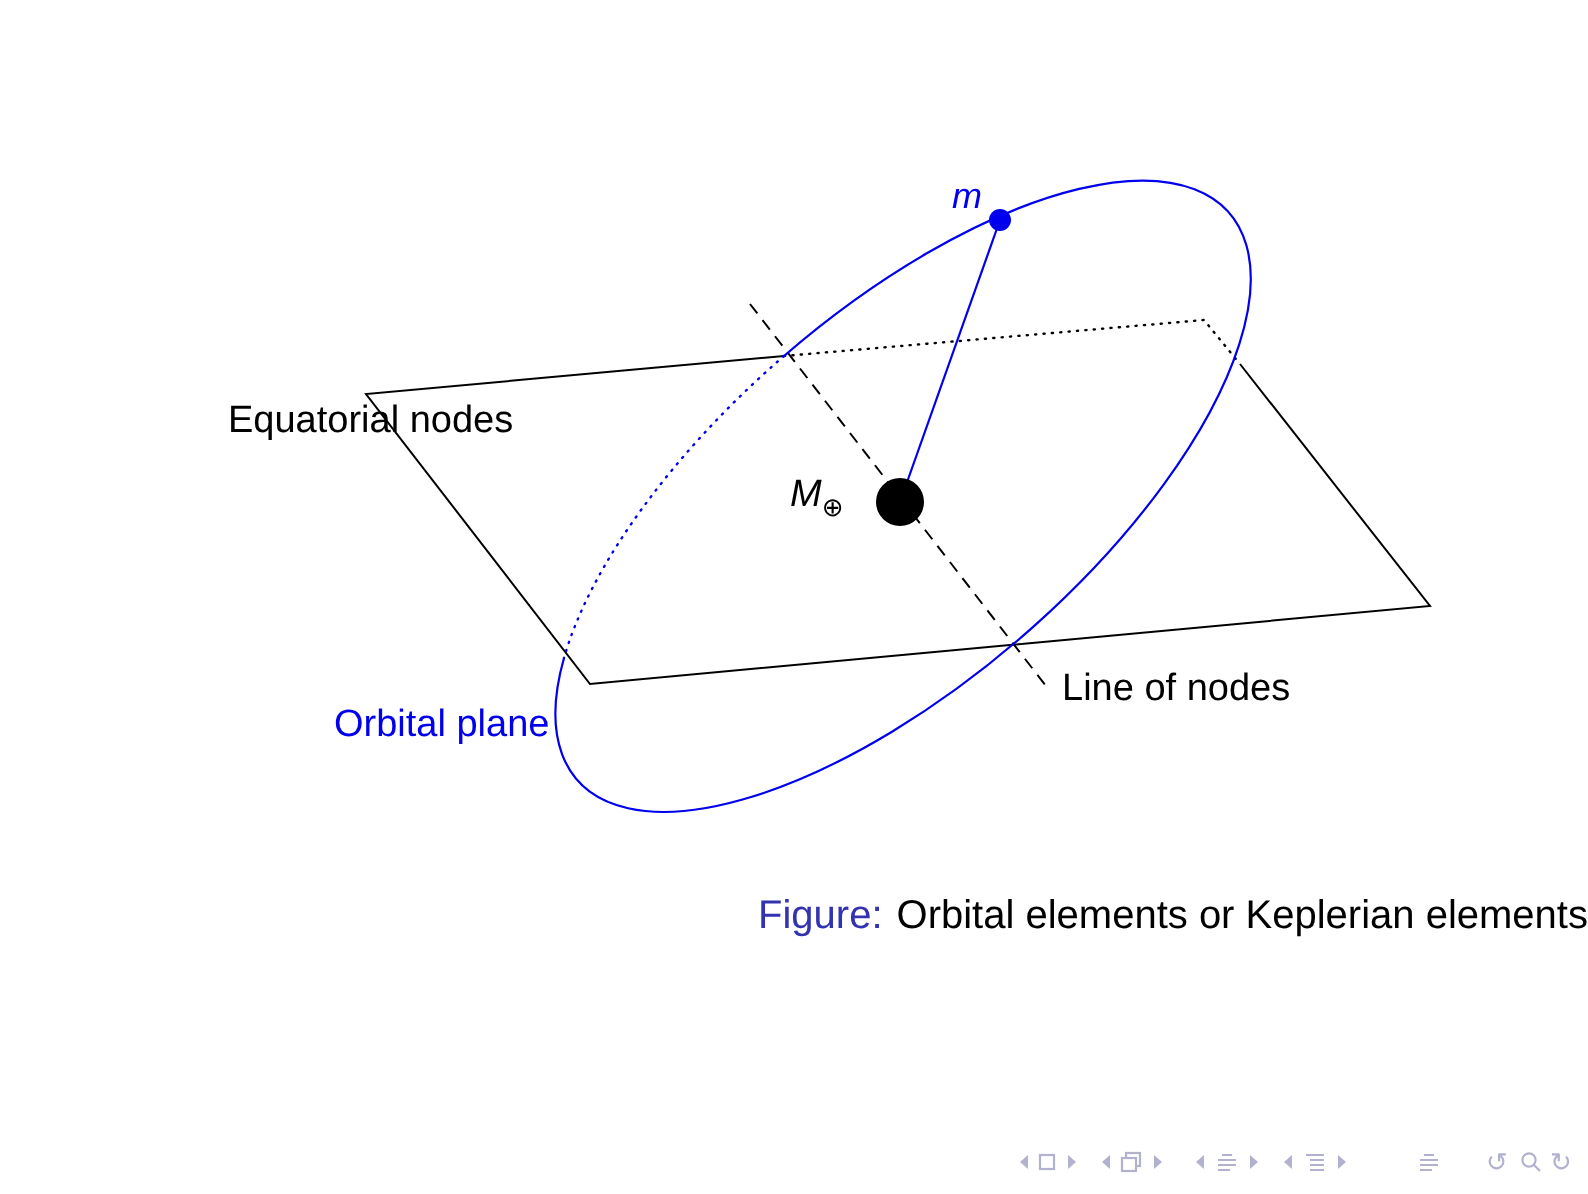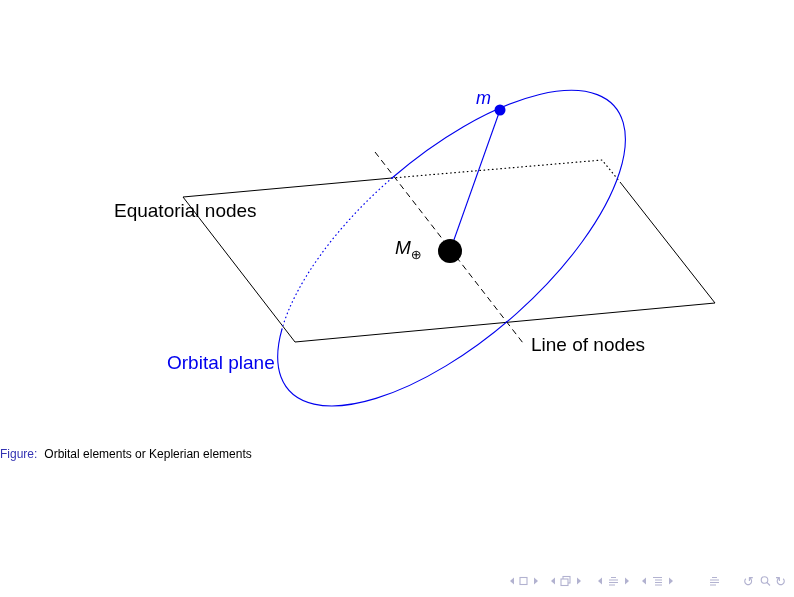"Figure: Orbital elements or Keplerian" .caption { font-size: 12px -> 20px; text-align: left -> right }
